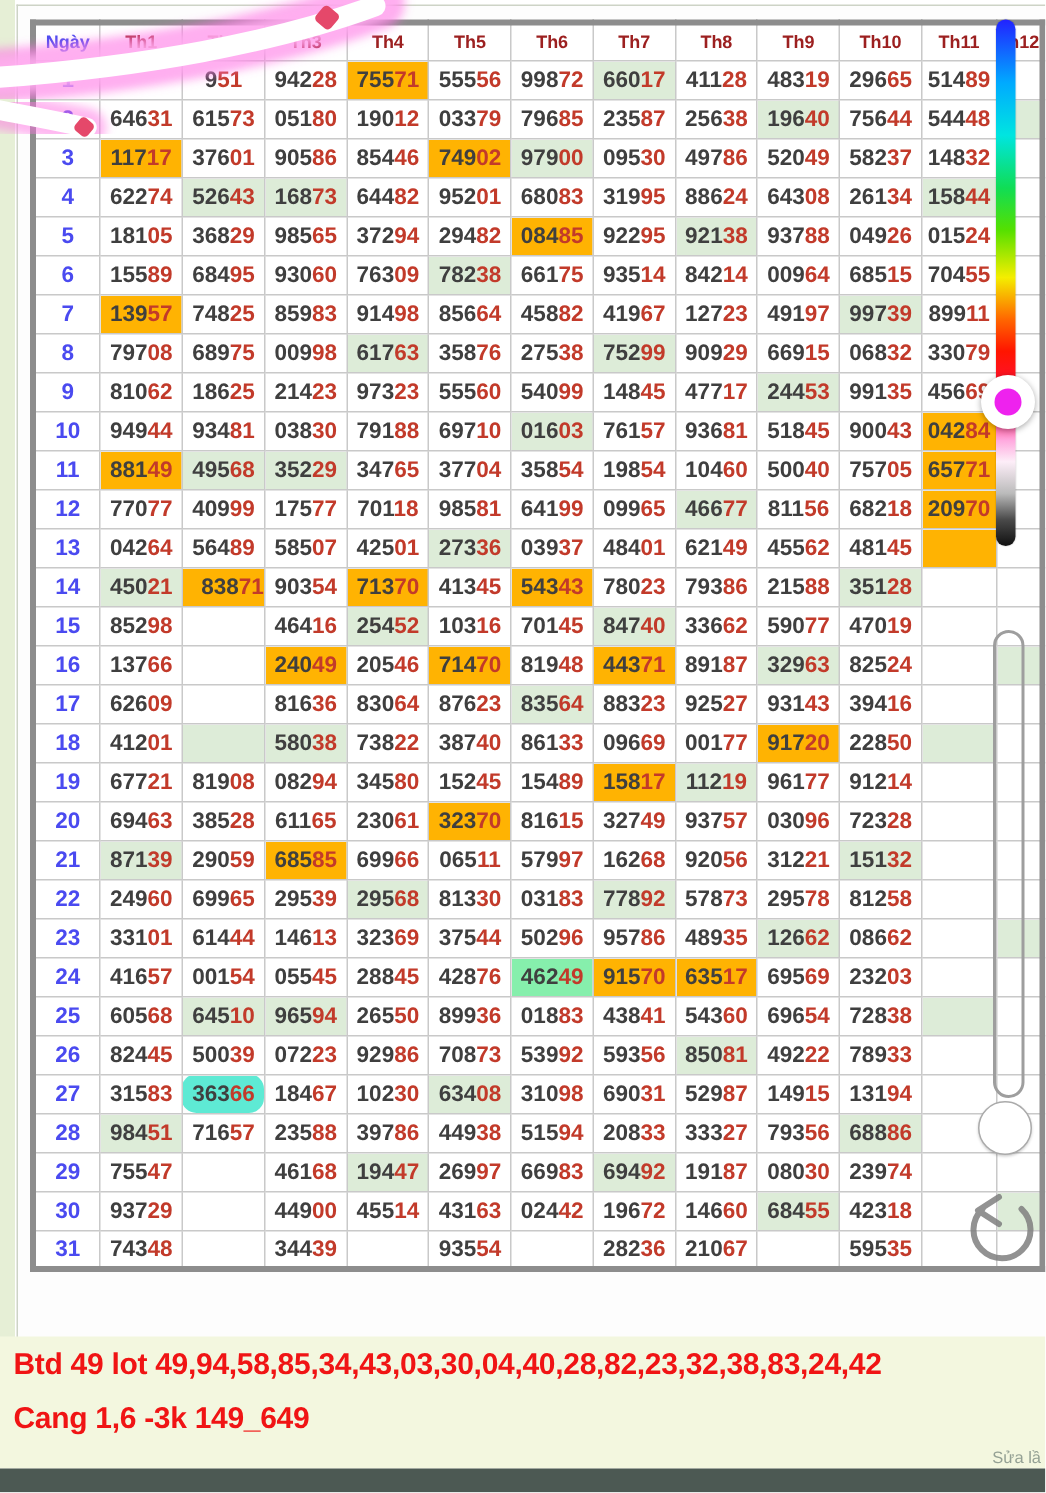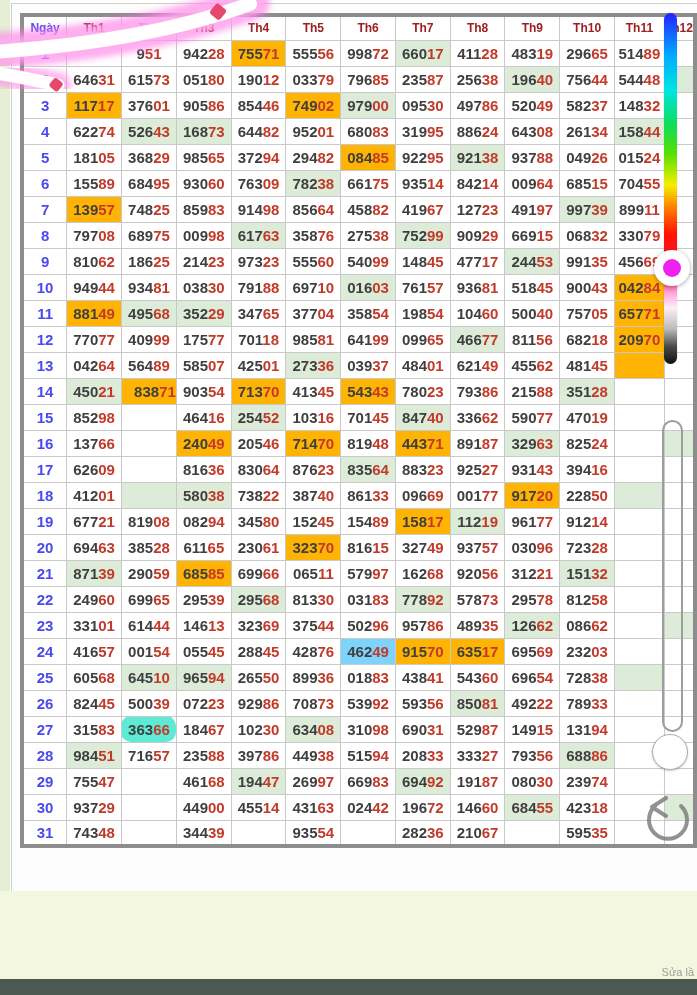"46249" td { background: #7dd3fc -> #86efac }
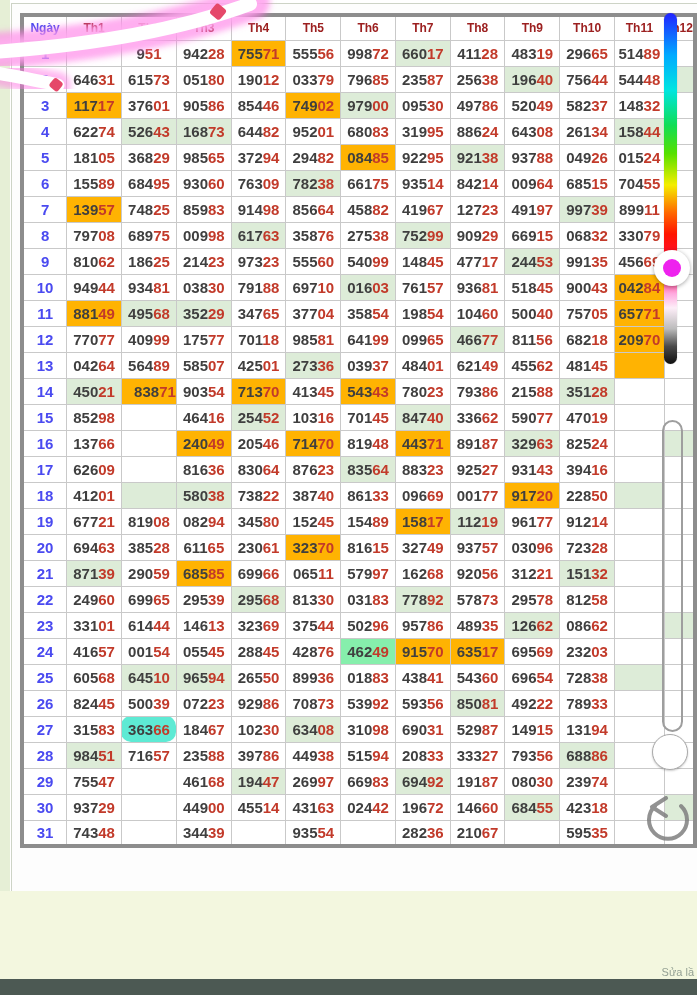"Btd 49 lot" div.note-line { html: none -> <div>Btd 49 lot 49,94,58,85,34,43,03,30,04,40,28,82,23,32,38,83,24,42</div> }
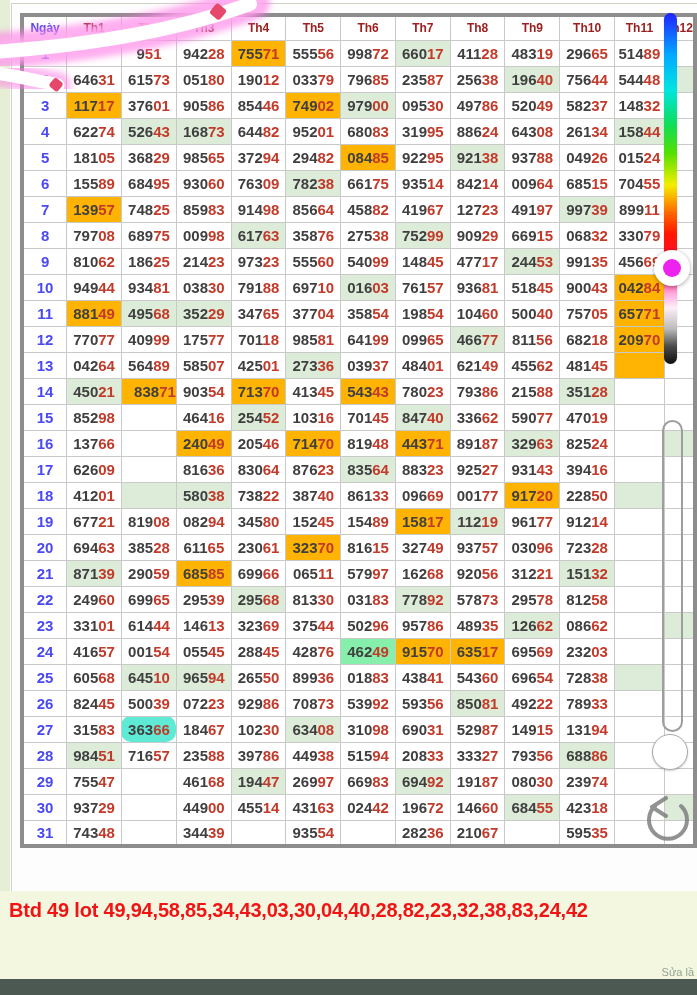"Cang 1,6 -3k 149_649" div.note-line { html: none -> <div>Cang 1,6 -3k 149_649</div> }
